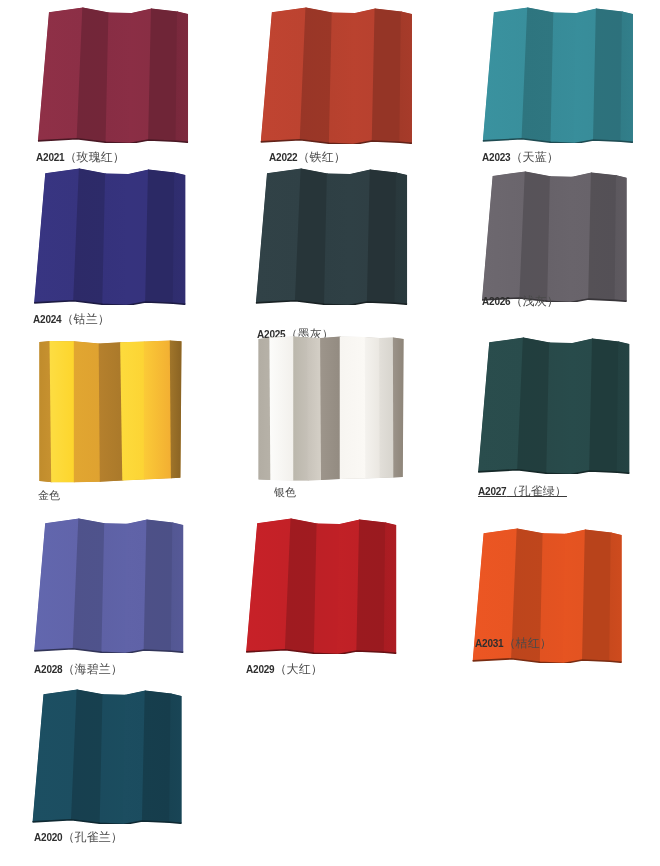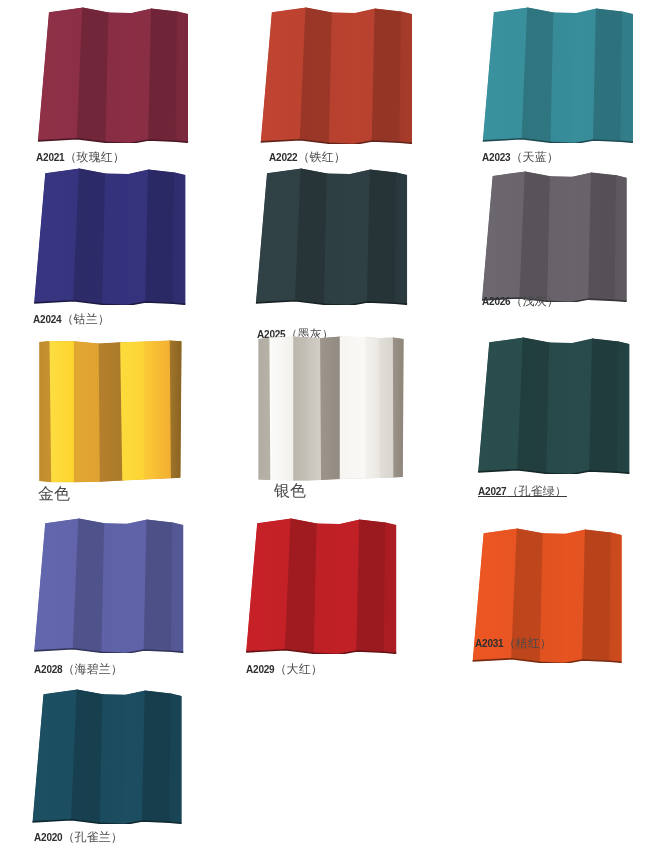"金色" .label .cn.only { font-size: 16px -> 11px }
